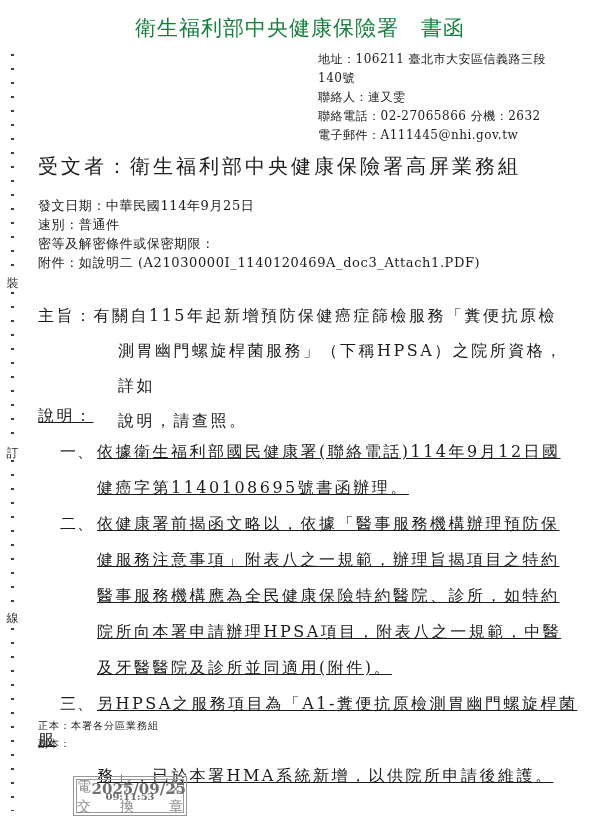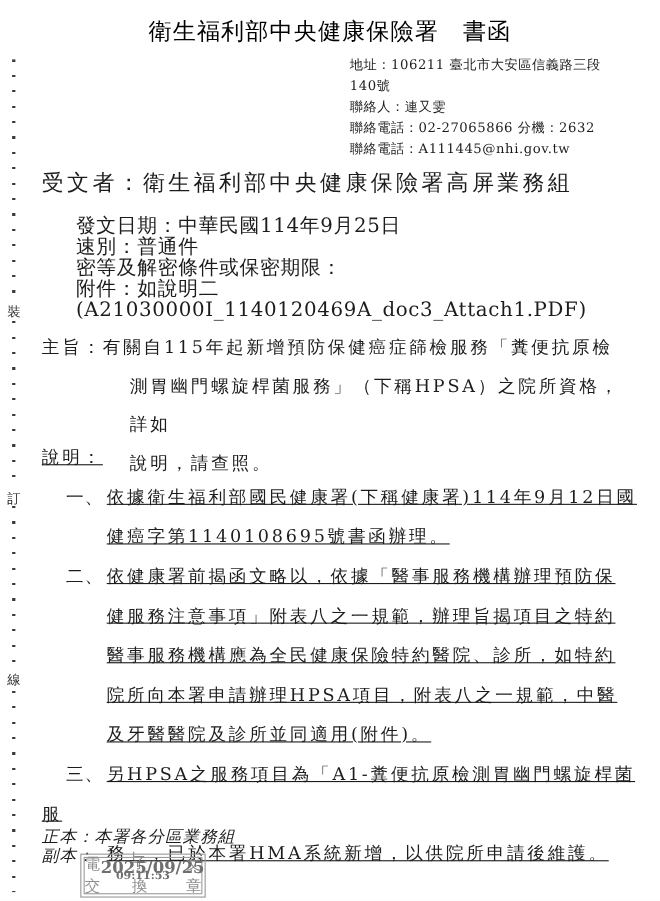"衛生福利部中央健康保險署 書函" .doc-title { color: #000000 -> #15803d }
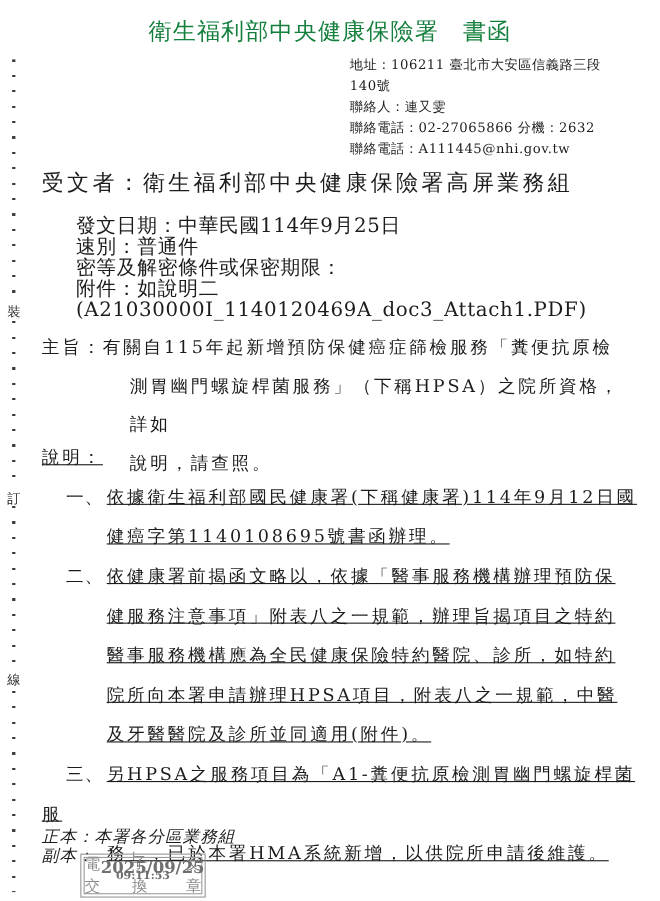"聯絡電話：A111445@nhi.gov.tw" div { text: 聯絡電話 -> 電子郵件 }
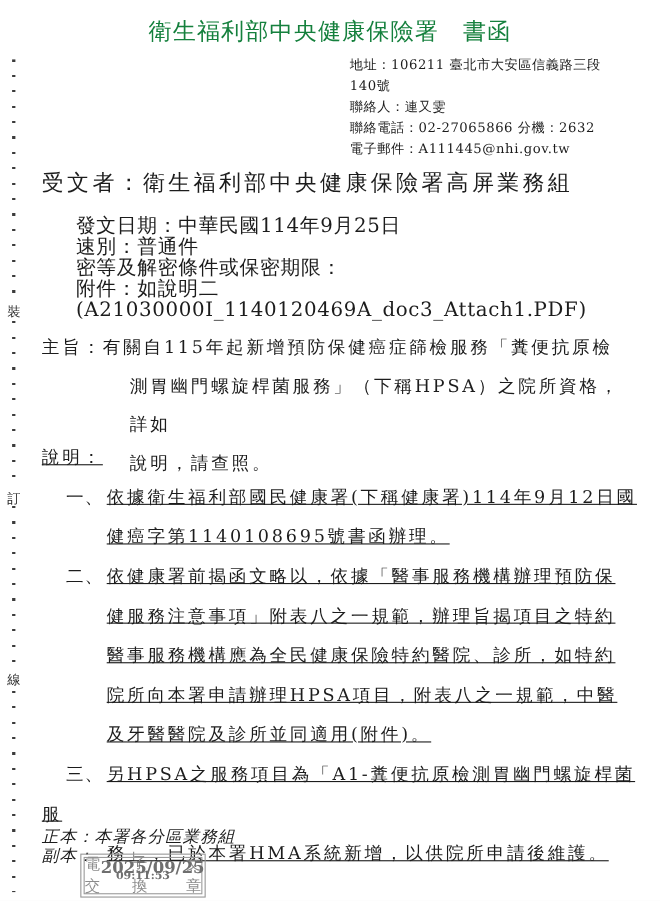"發文日期：中華民國114年9月25日" .meta-block { font-size: 18px -> 13px; margin-left: 31px -> none }
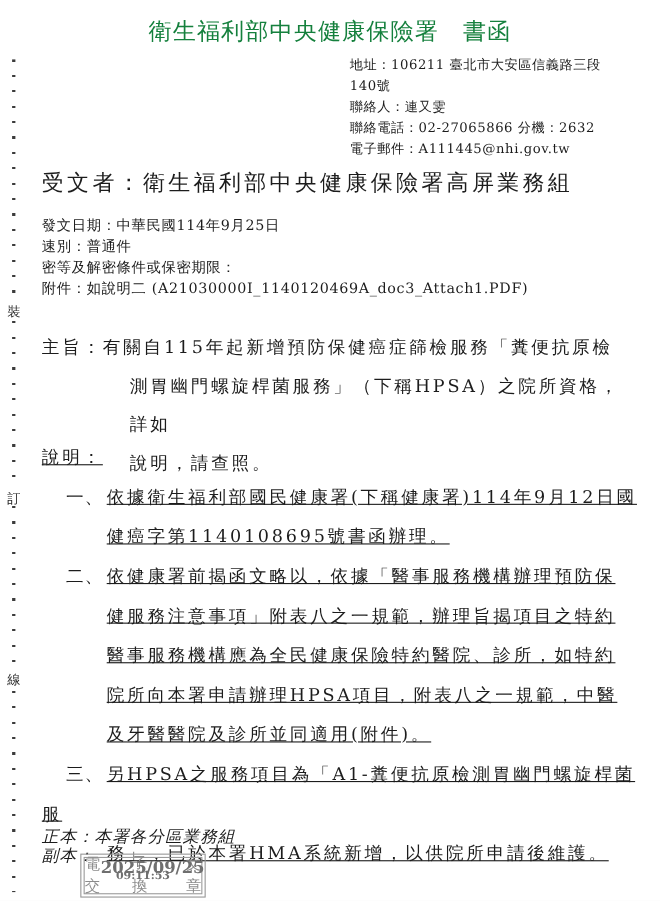"依據衛生福利部國民健康署(下稱健康署)114年9月12日國" span { text: 下稱健康署 -> 聯絡電話 }
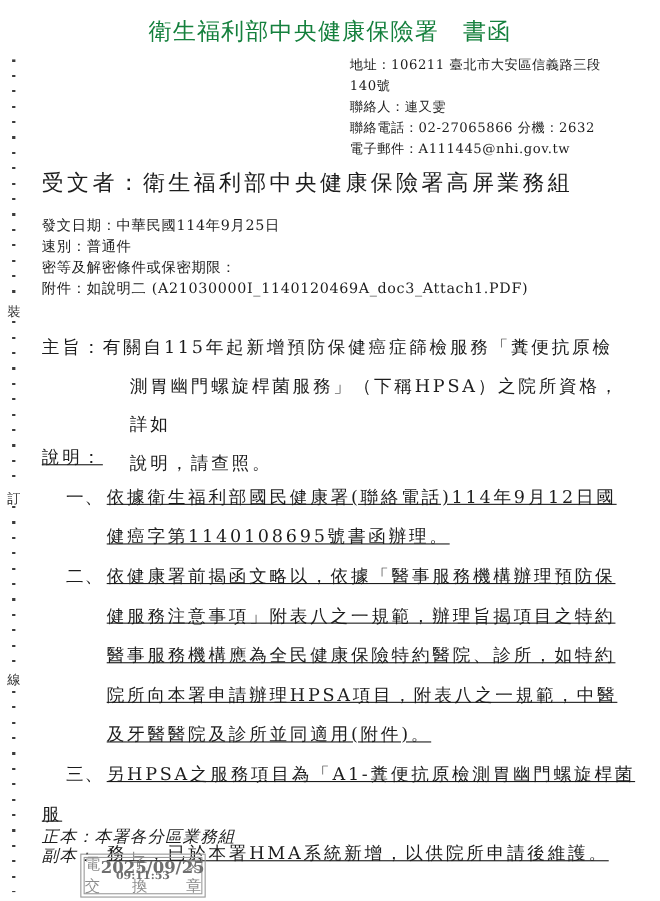"正本：本署各分區業務組" .footer-block { font-size: 15px -> 10px; font-style: italic -> none; top: 751px -> 717px }
